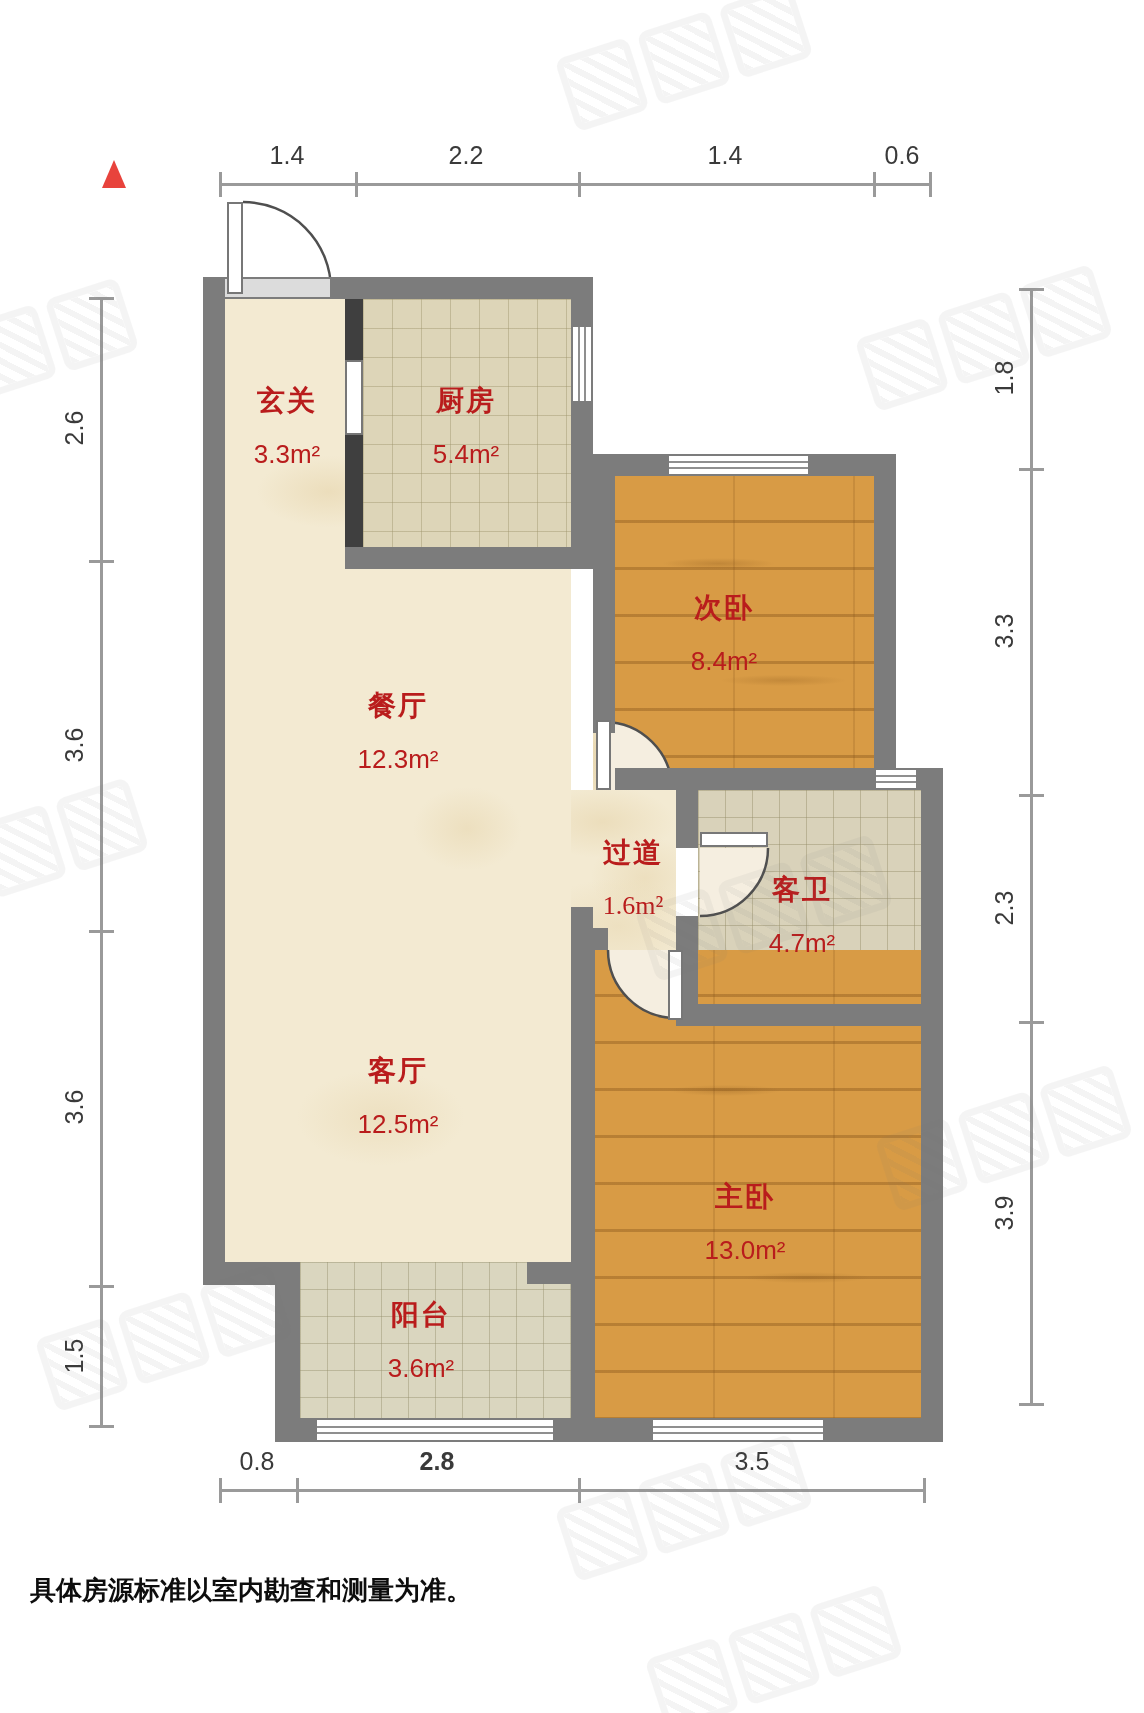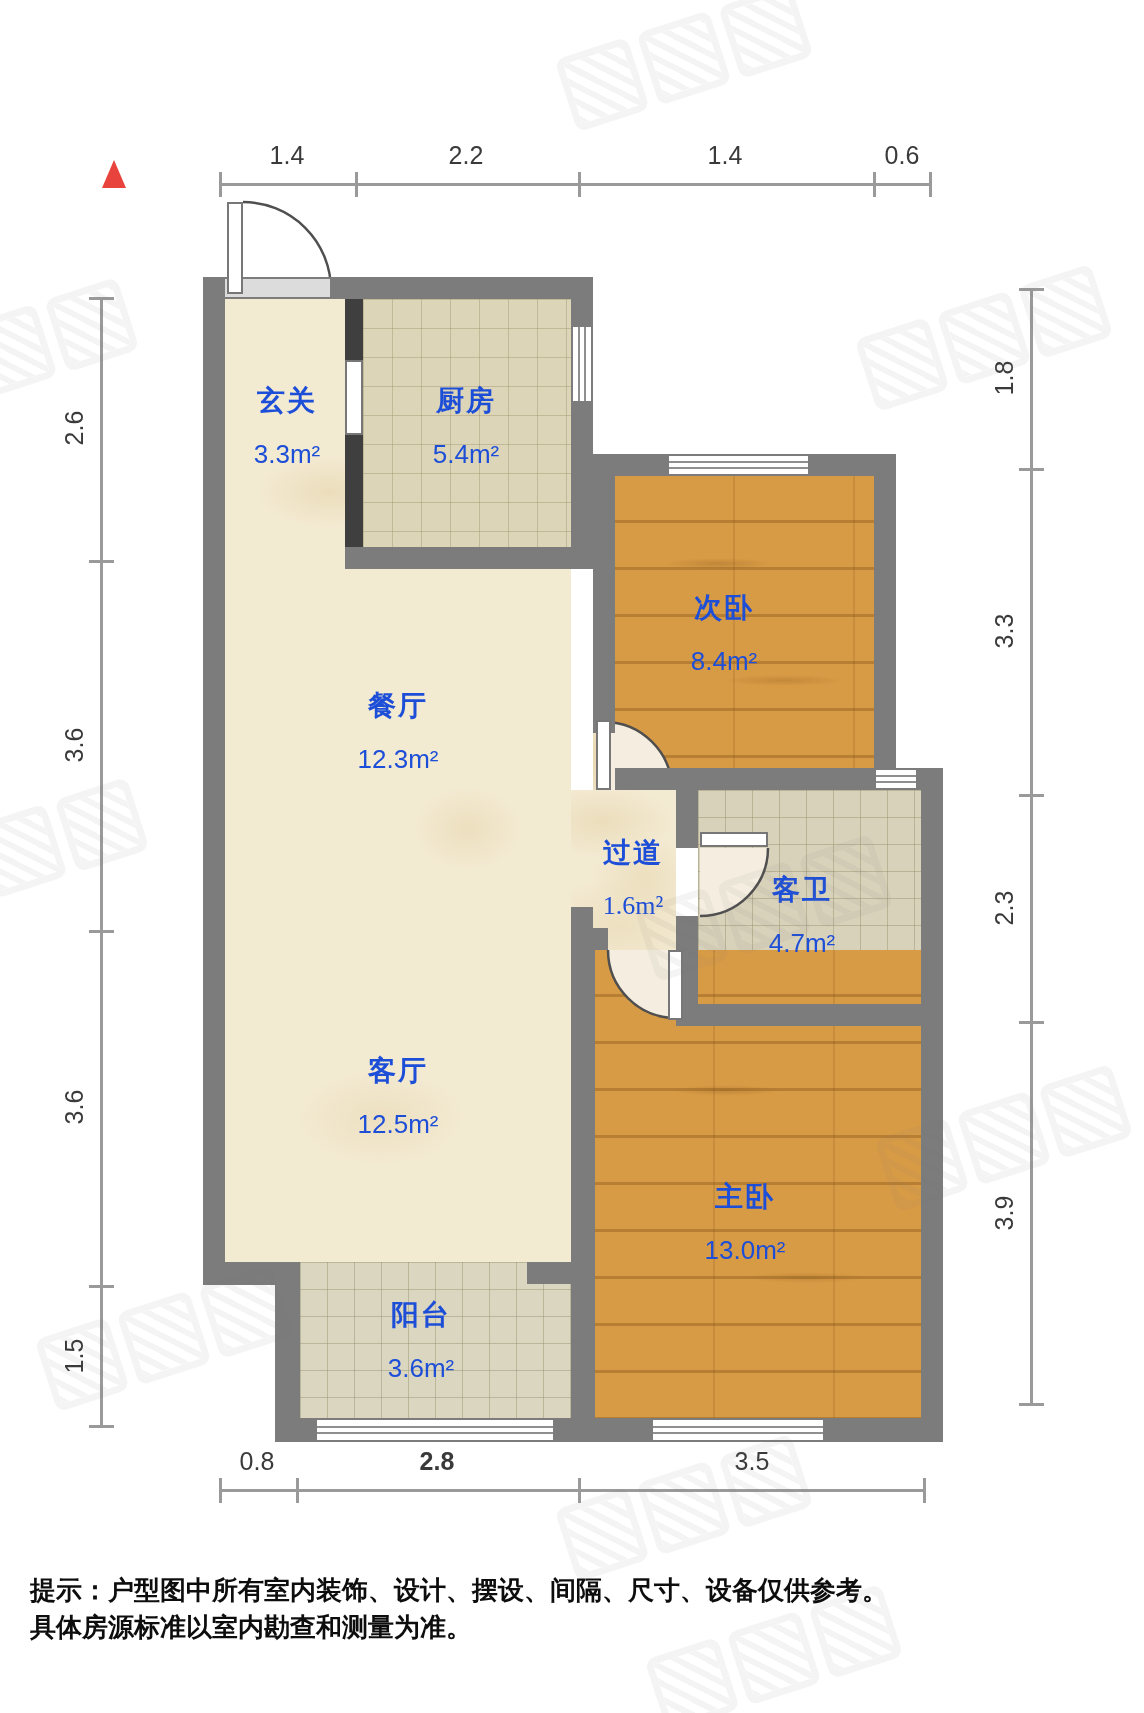"玄关" .room-label { color: #1d4ed8 -> #b91c1c }
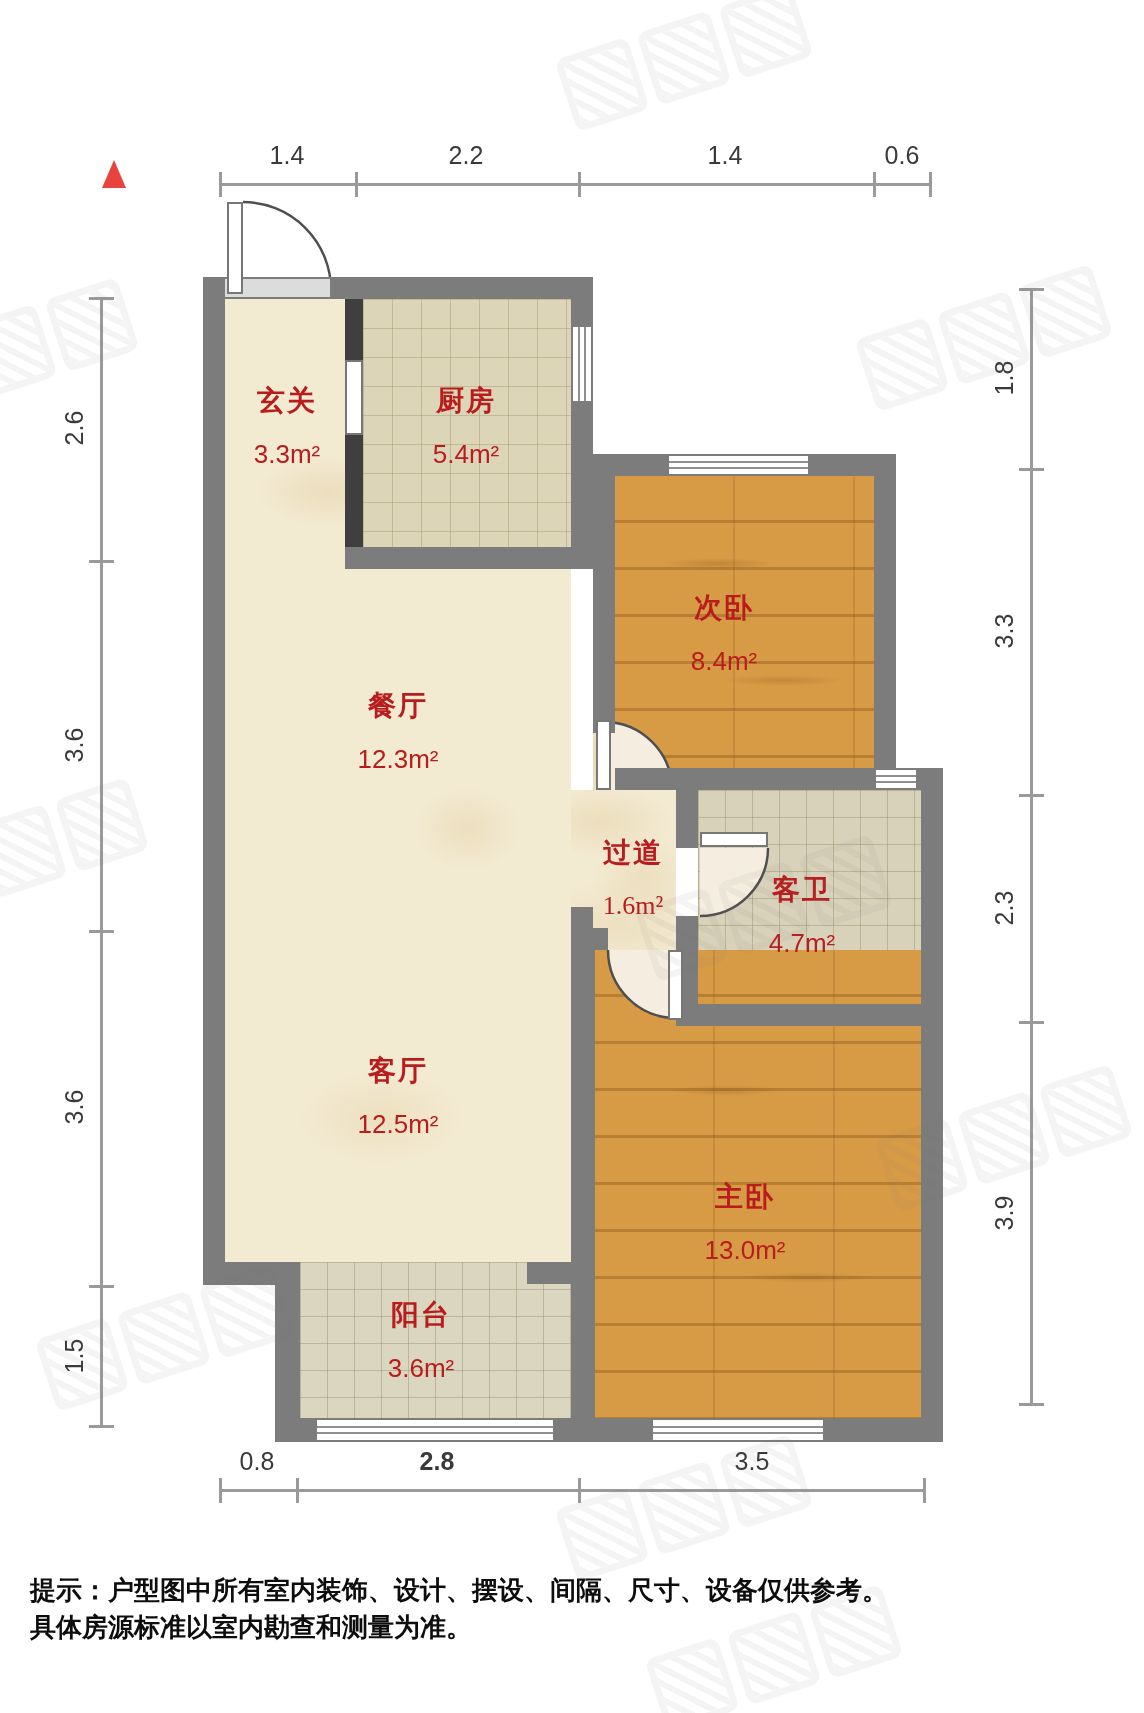"提示：户型图中所有室内装饰、设计、摆设、间隔、尺寸、设备仅供参考。" div { html: <div>提示：户型图中所有室内装饰、设计、摆设、间隔、尺寸、设备仅供参考。</div> -> none }
